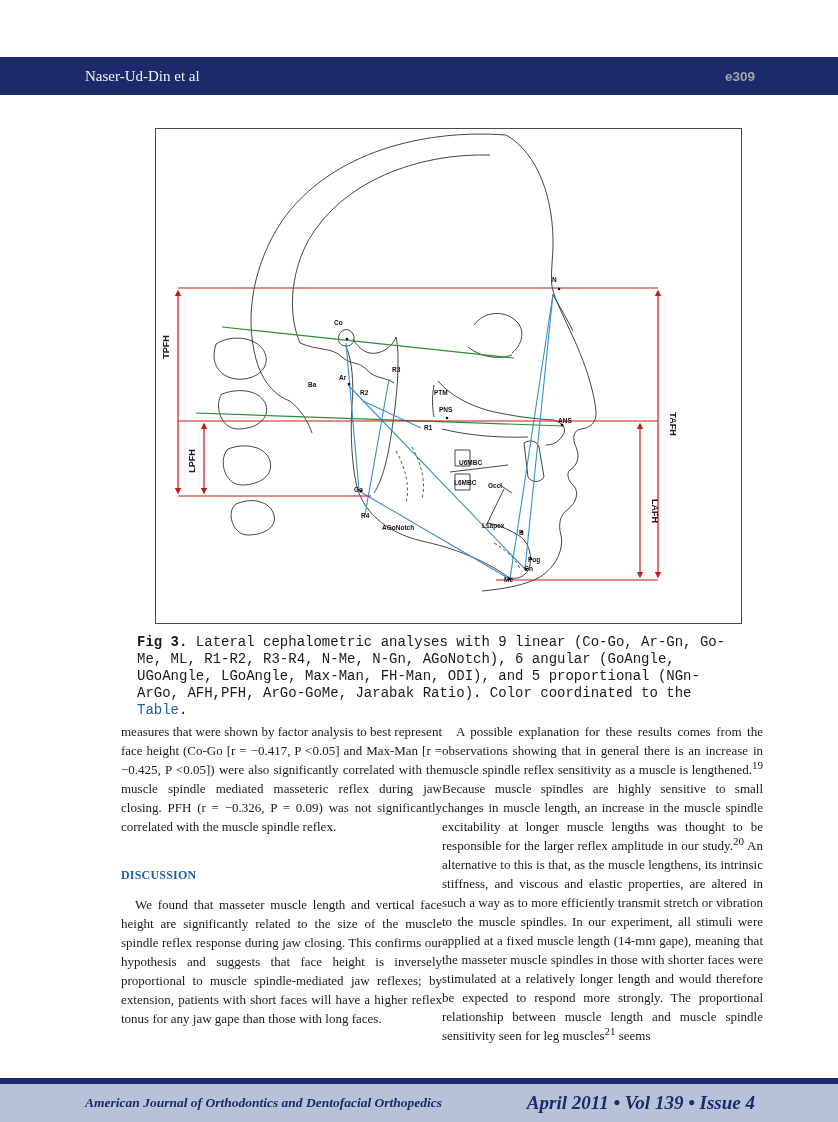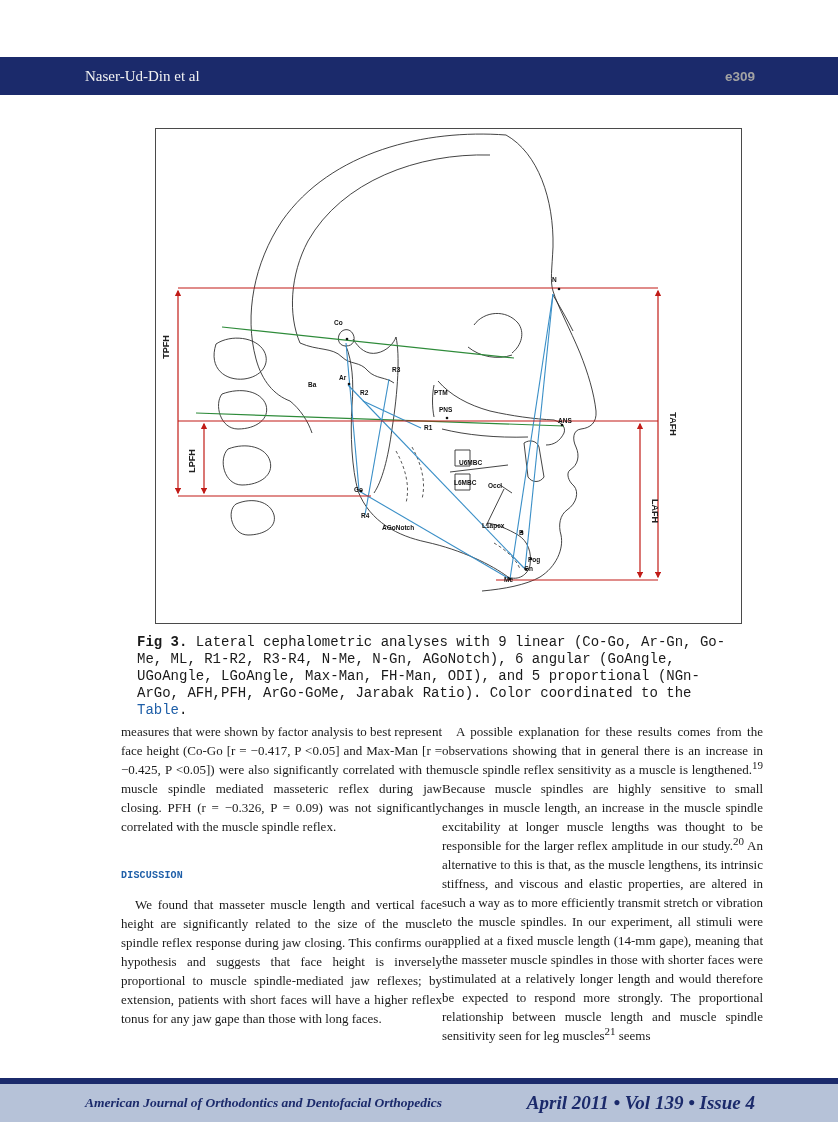"DISCUSSION" .discussion-head { font-family: Liberation Mono, monospace -> Liberation Serif, serif; font-size: 10px -> 12px }
